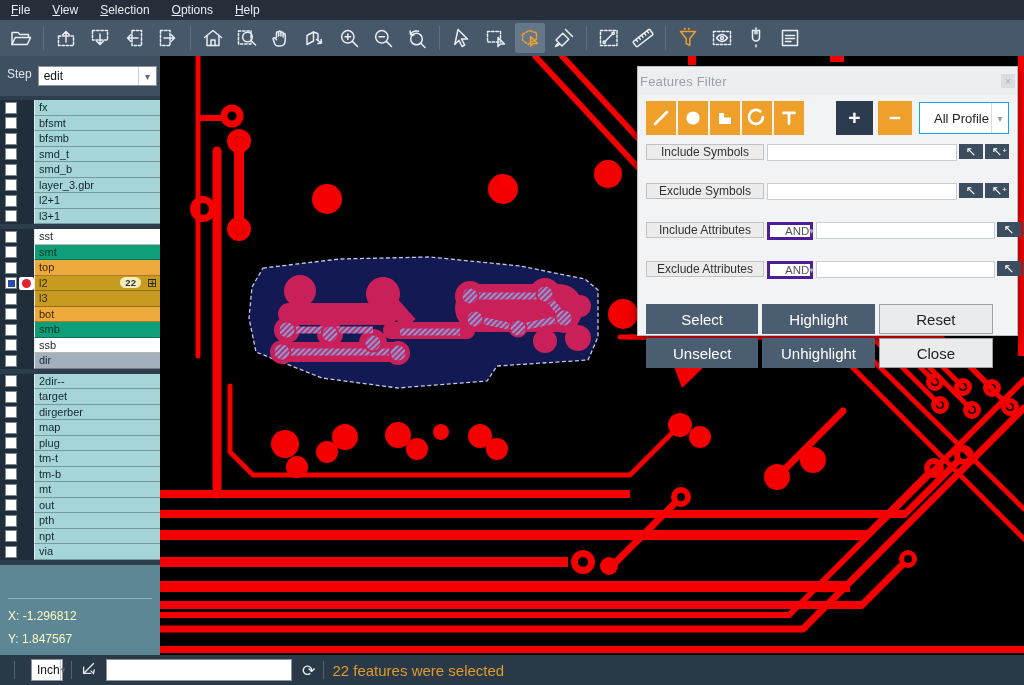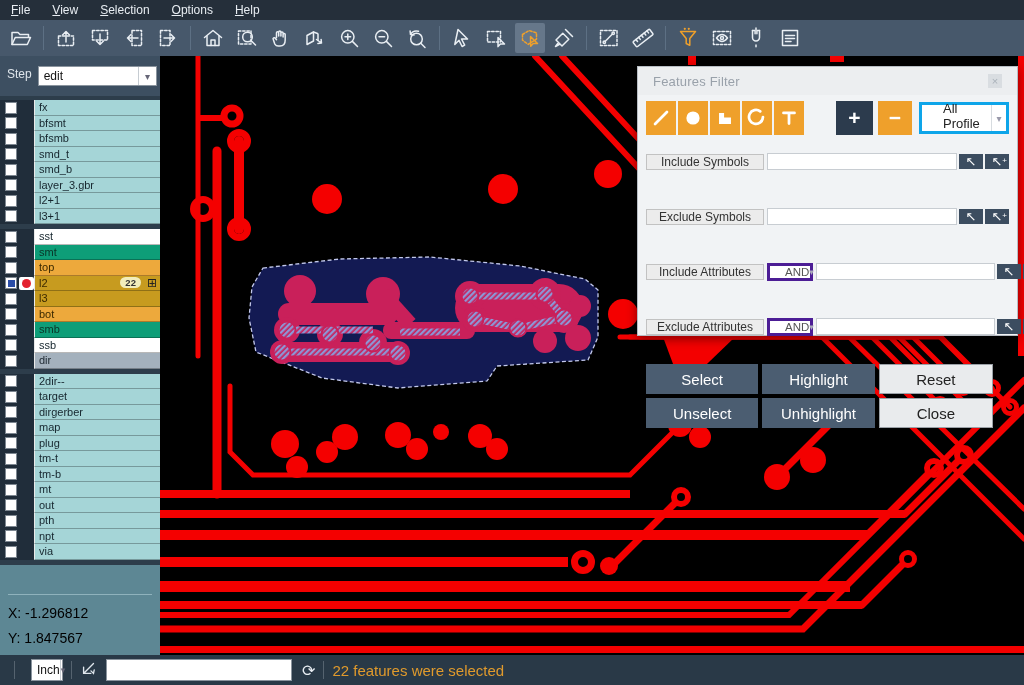"Features Filter" #dlg-title { padding: 0 15px -> 0 2px }
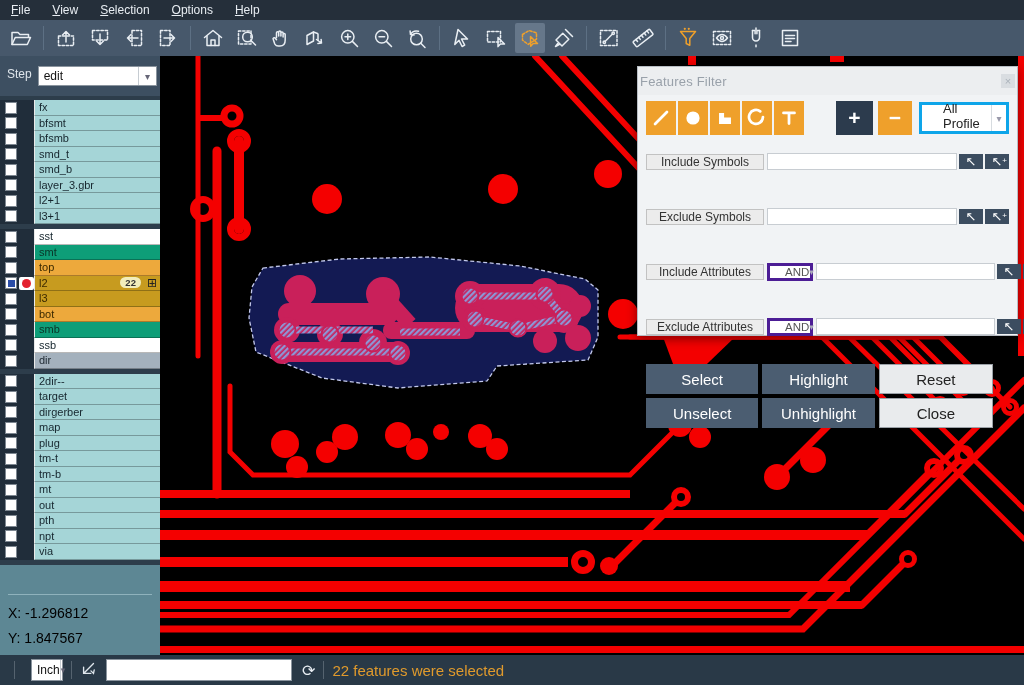"All Profile" #profile-combo { align-items: flex-end -> center; border: 3px solid #0ea5e9 -> 1px solid #0ea5e9; padding-left: 21px -> 14px }
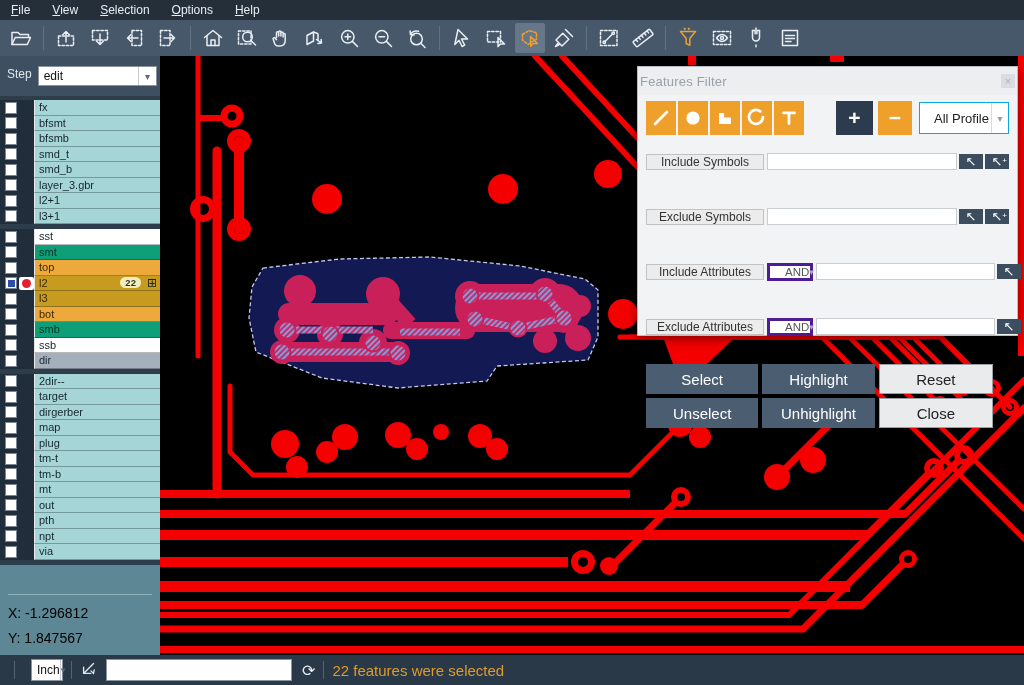"Include Symbols" .frow { align-items: center -> flex-start; margin-bottom: 20px -> 4px }
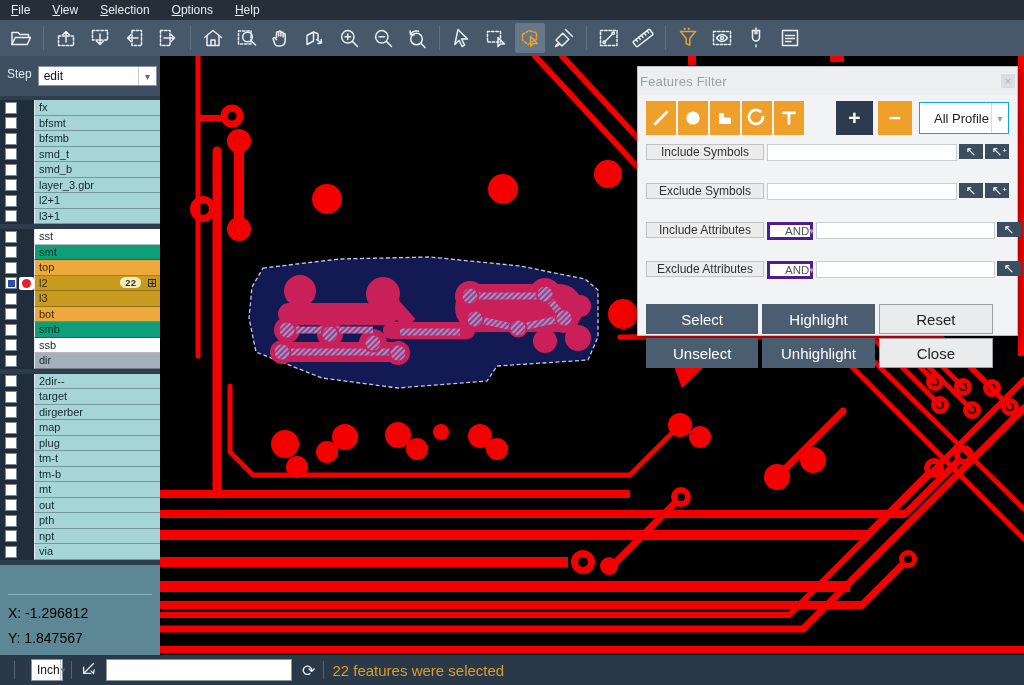"X: -1.296812" #coords div.cv { color: #000000 -> #fef9c3; font-size: 14px -> 12px }
